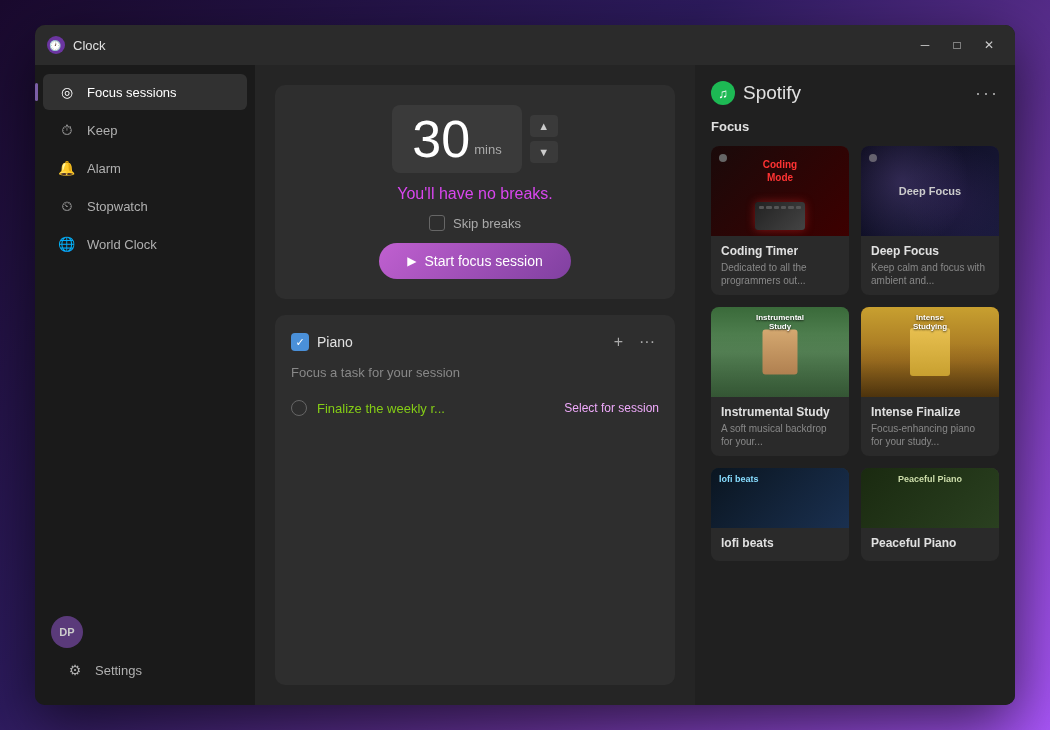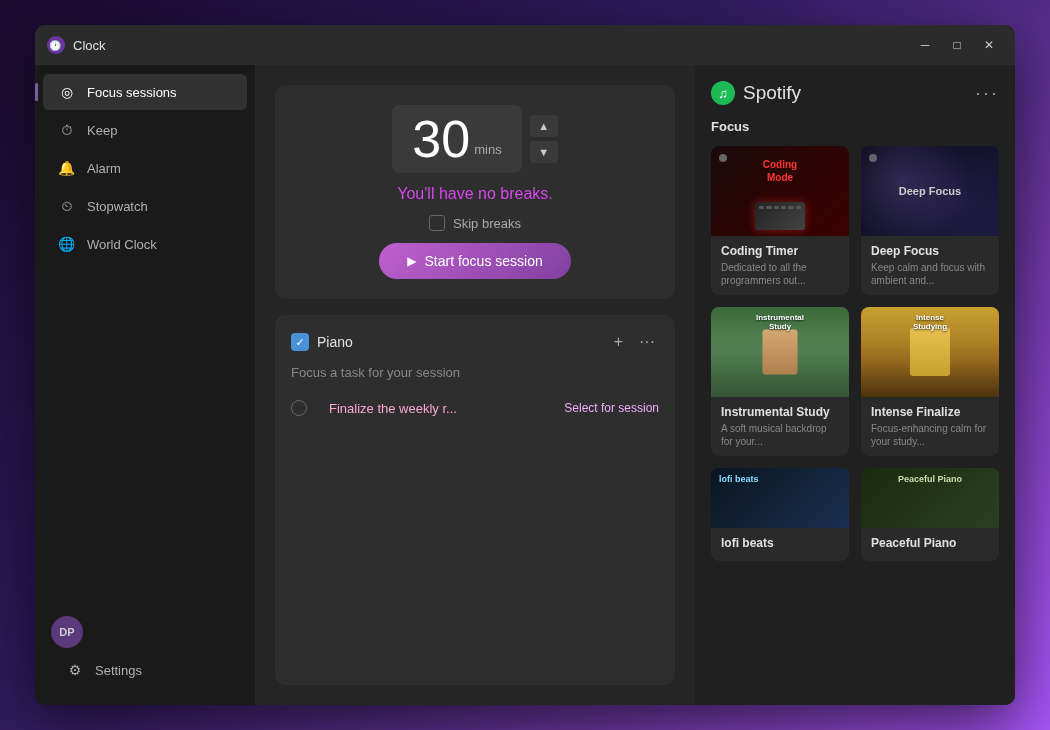"Finalize the weekly r..." .task-name { color: #f9a8d4 -> #84cc16; margin-left: 12px -> none }
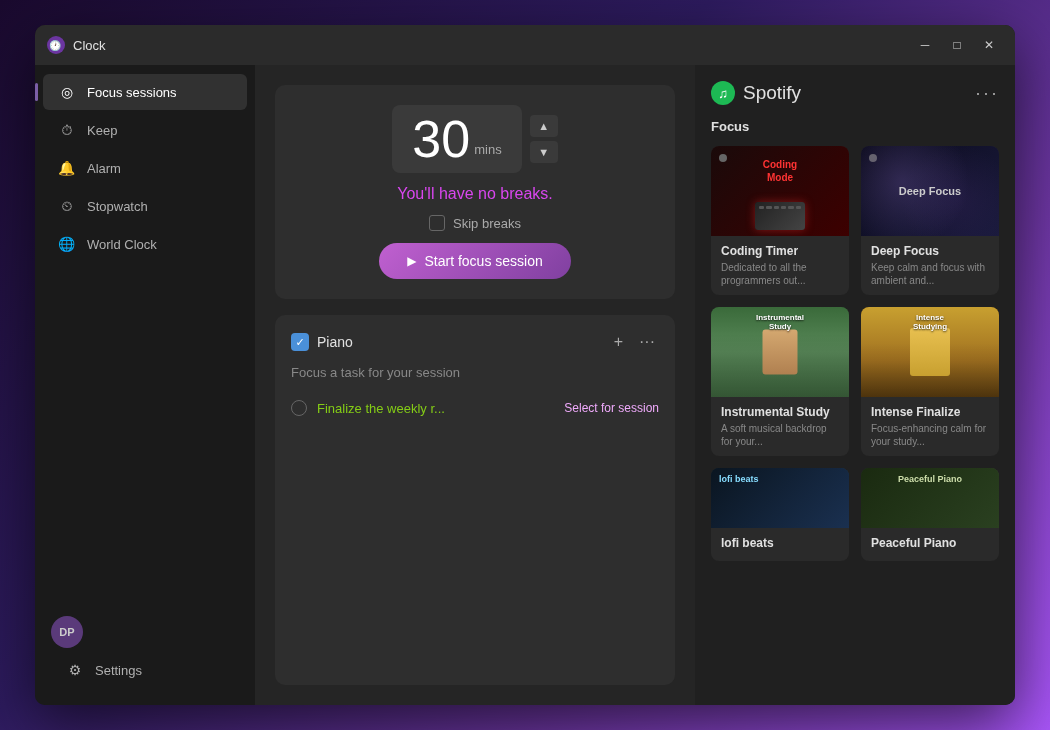"Focus-enhancing calm for your study..." div.playlist-desc { text: calm -> piano }
